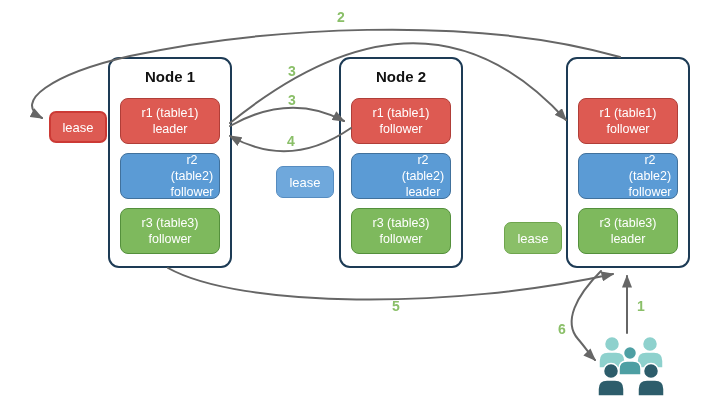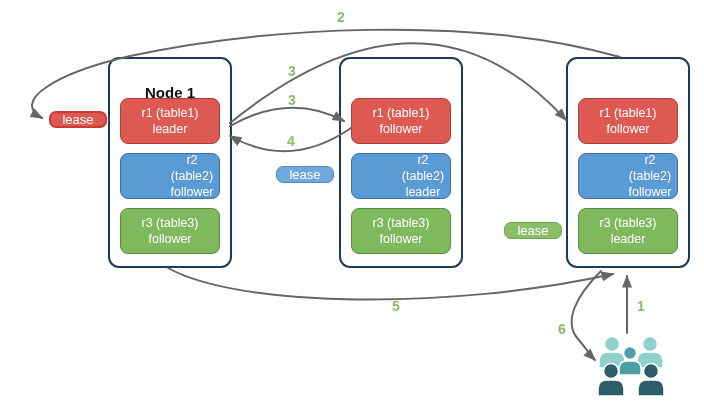"Node 1" .node-title { margin-top: 25px -> 9px }
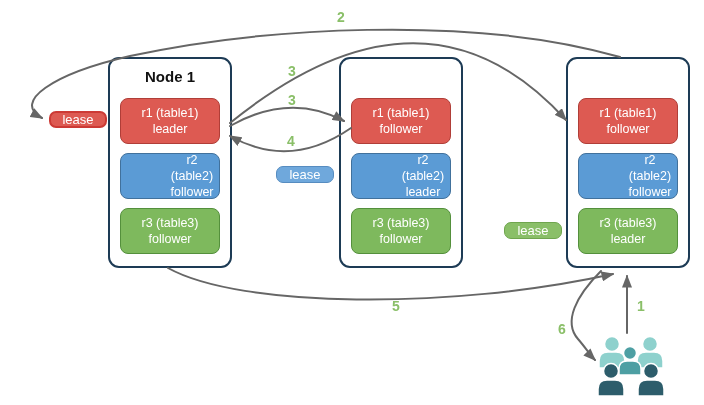"Node 2" div.node-title { html: none -> <div>Node 2</div> }
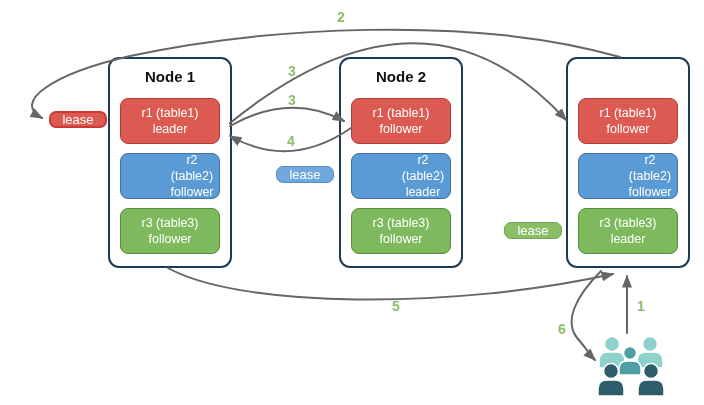"lease" .lease { height: 17px -> 32px }
